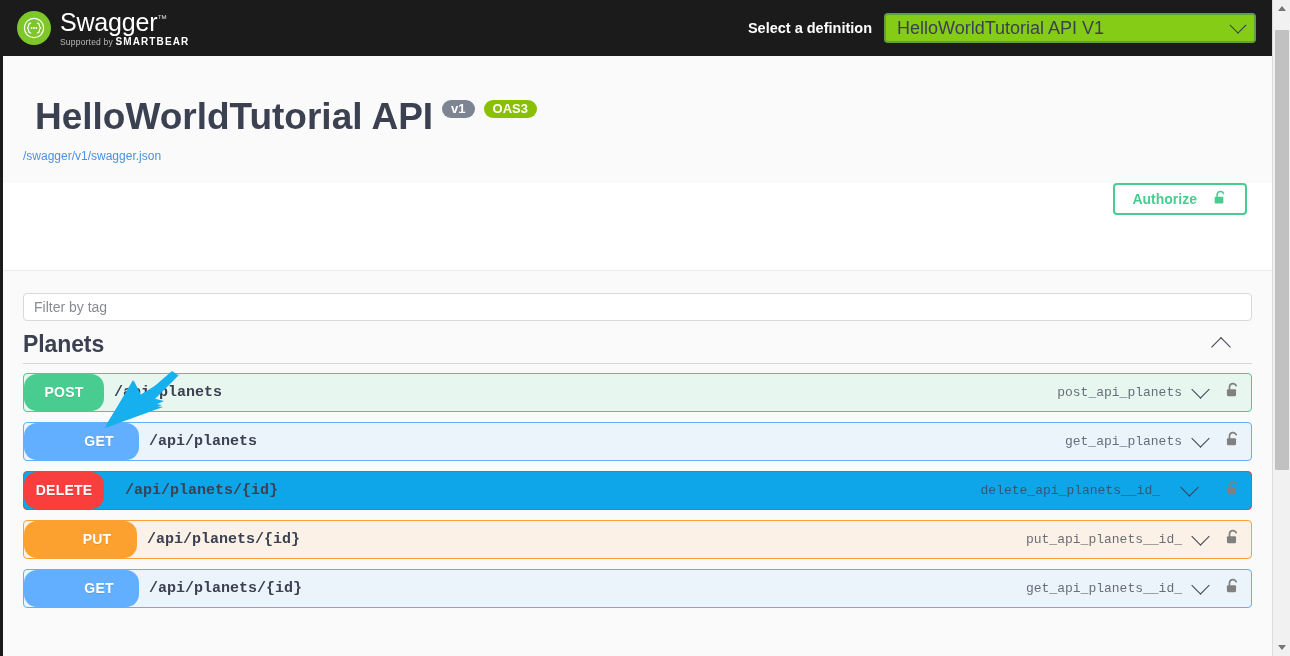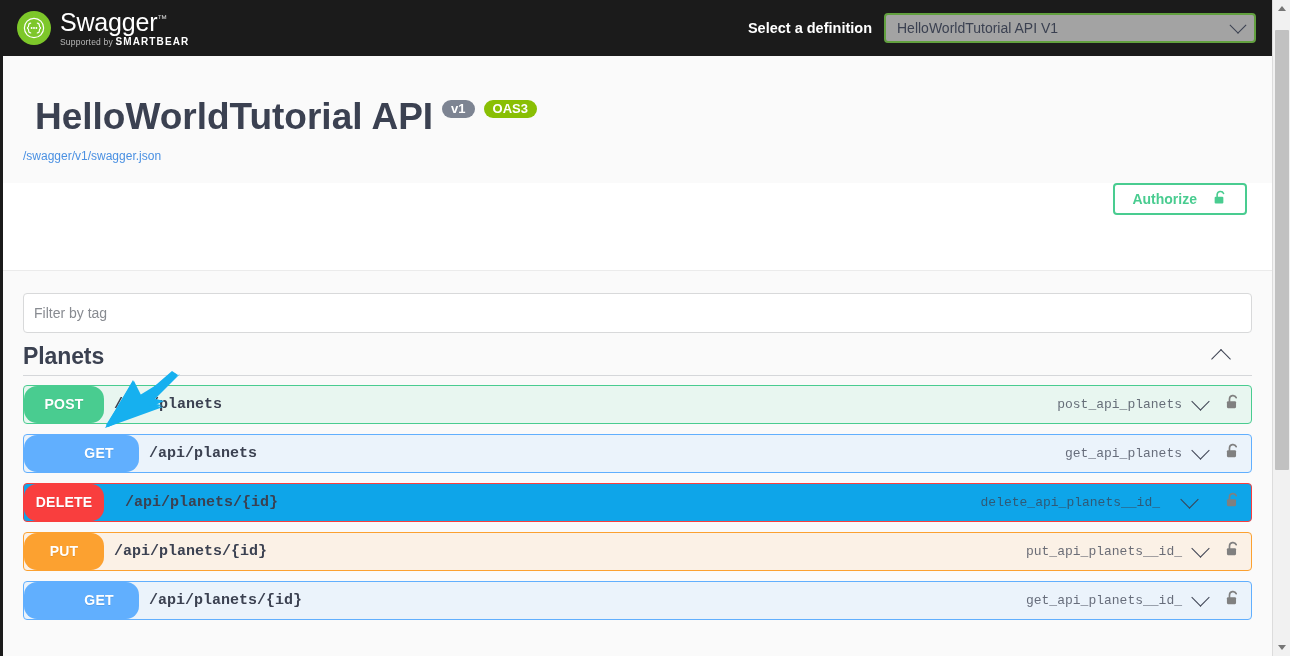"HelloWorldTutorial API V1" .def-select { background: #a3a3a3 -> #84cc16; font-size: 14px -> 18px }
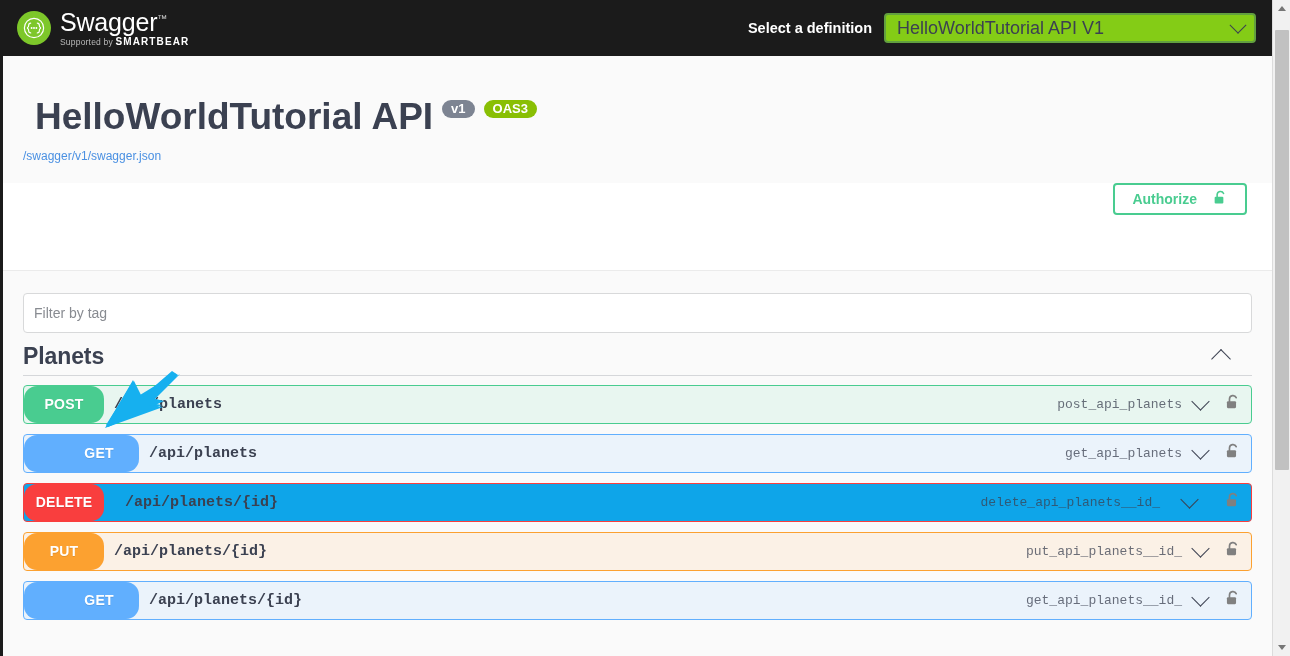"Filter by tag" .filter-input { height: 40px -> 28px }
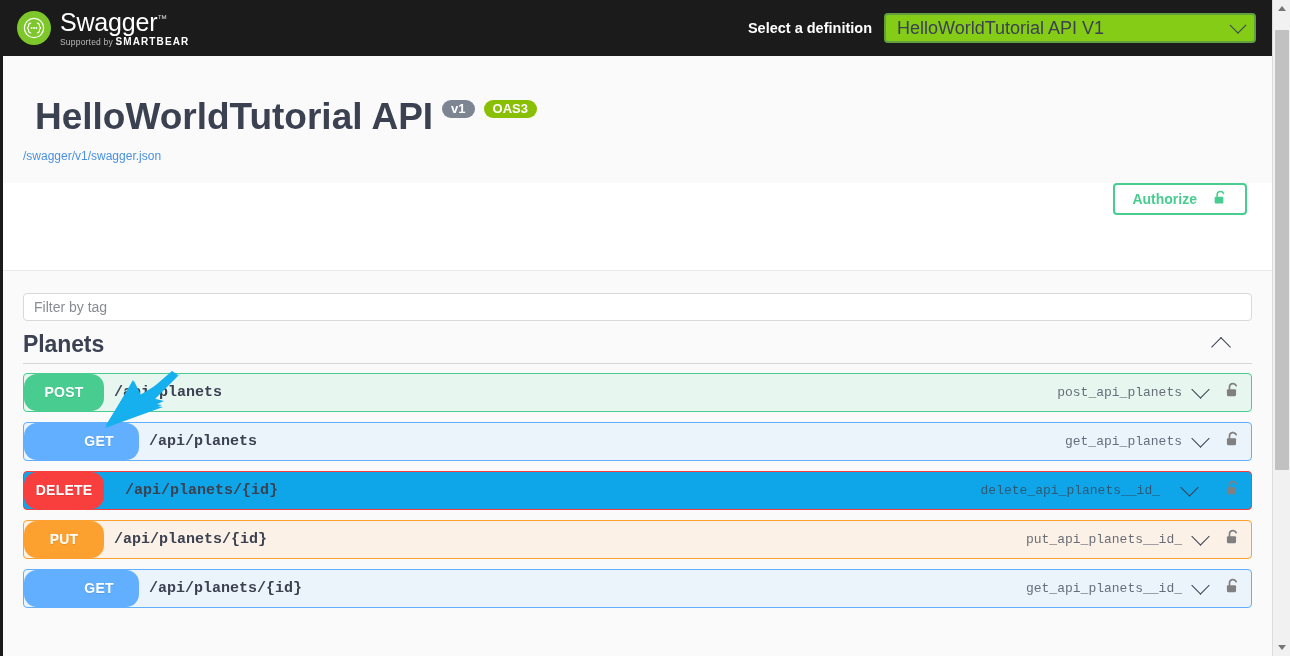"PUT" .m-put { padding-left: none -> 33px }
